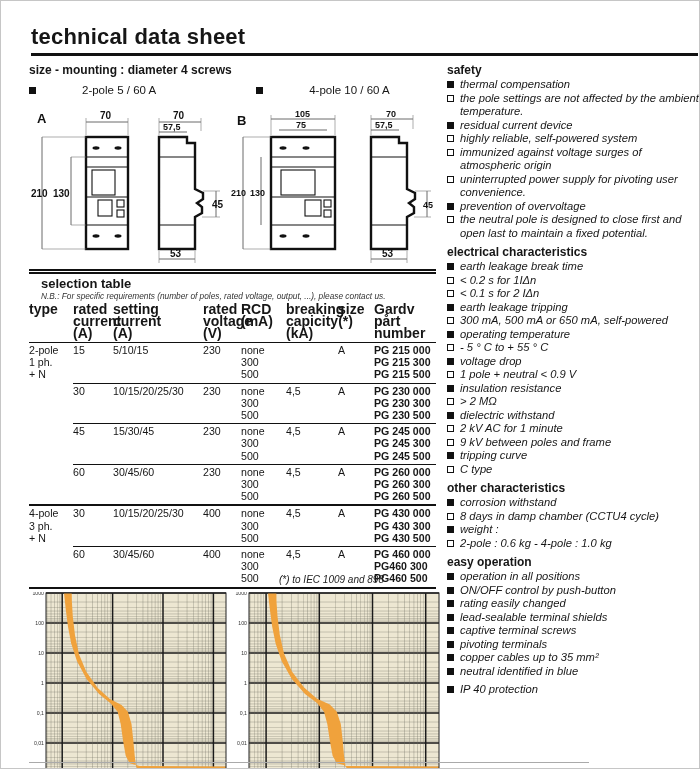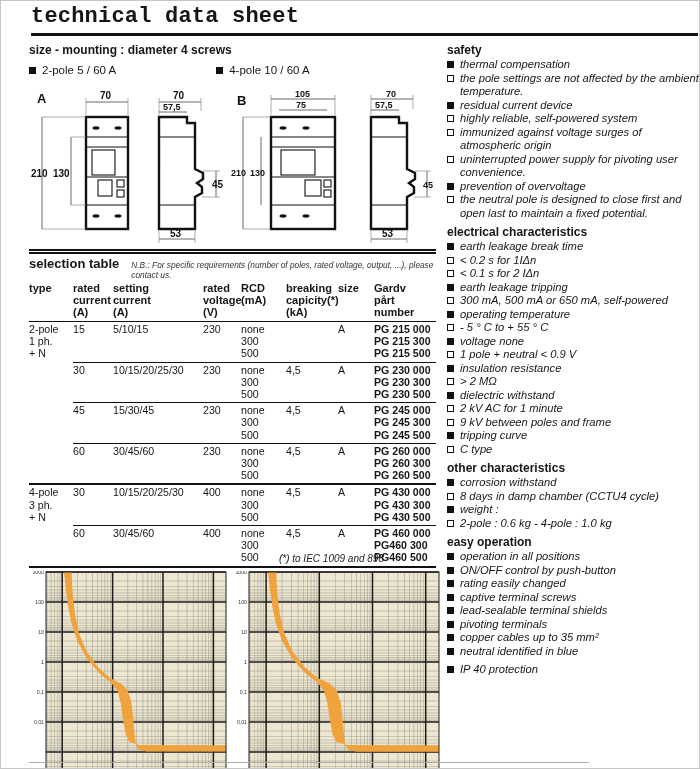"technical data sheet" .page-title { font-family: Liberation Mono, monospace -> none; margin: 4px 0 0 30px -> 24px 0 0 30px }
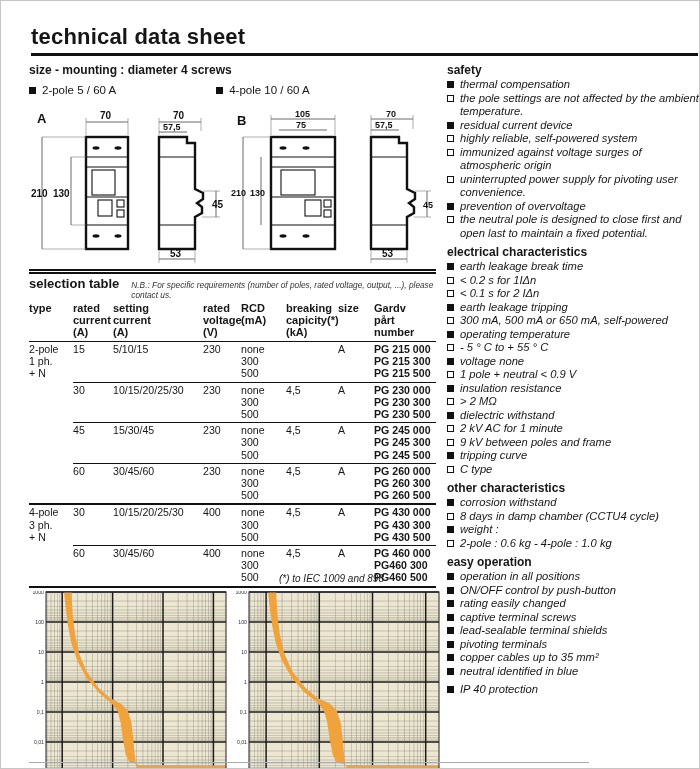"2-pole 5 / 60 A" .variant { gap: none -> 40px }
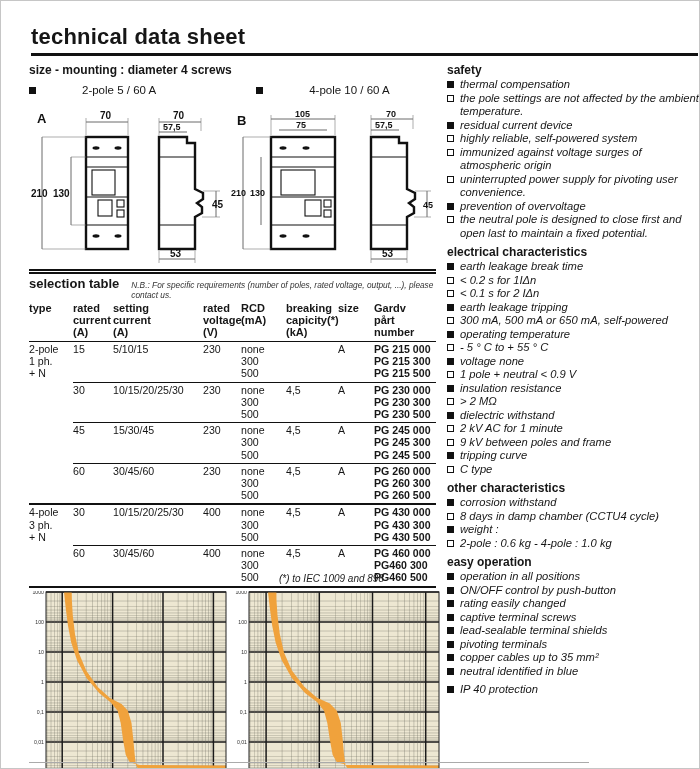"selection table" .st-head { flex-direction: none -> column }
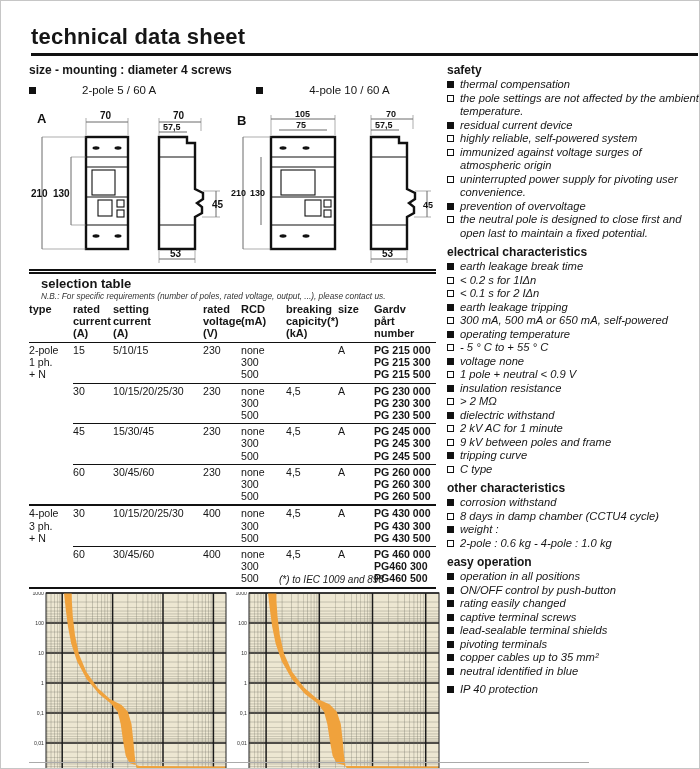"type" table.sel th { font-size: 11px -> 14px }
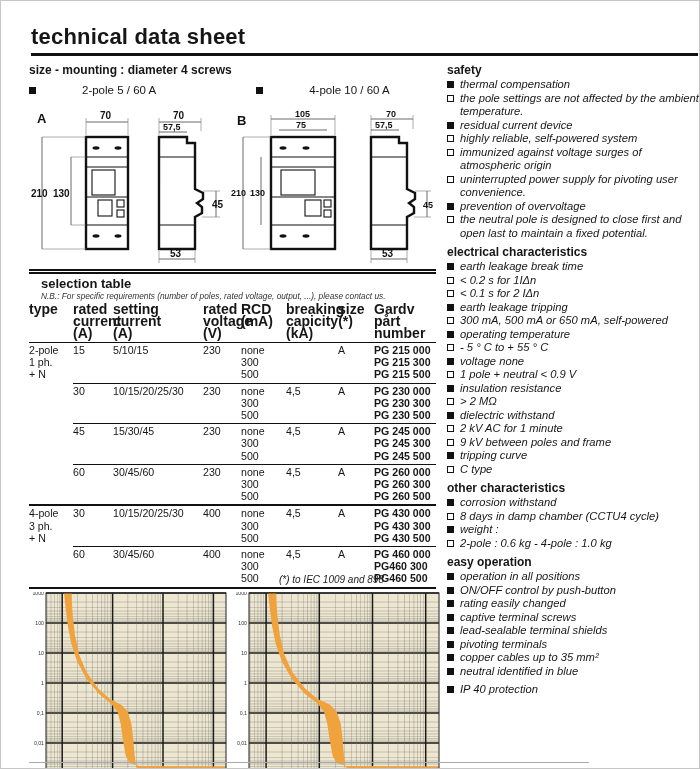"voltage none" span.txt { text: none -> drop }
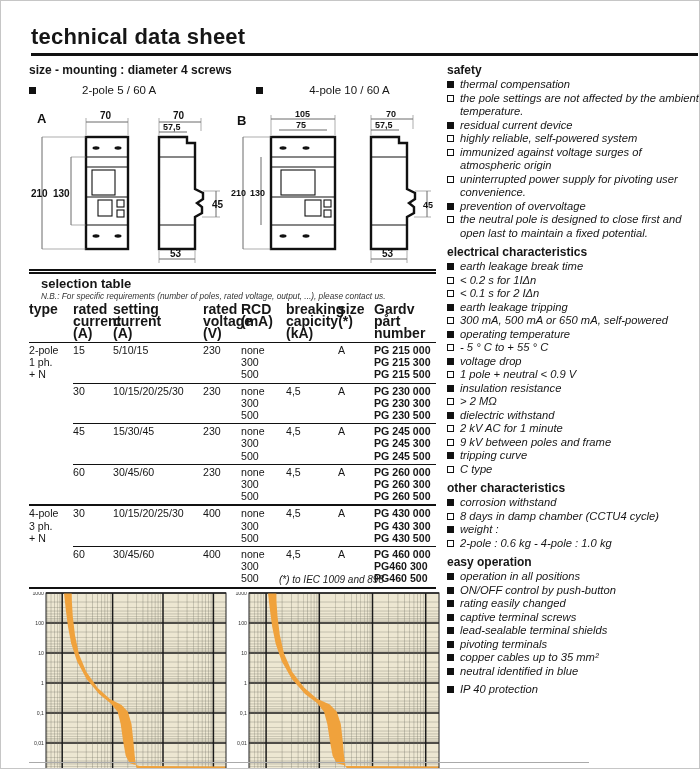"captive terminal screws" div.rc-item { order: before "lead-sealable terminal shields" -> after "lead-sealable terminal shields" }
